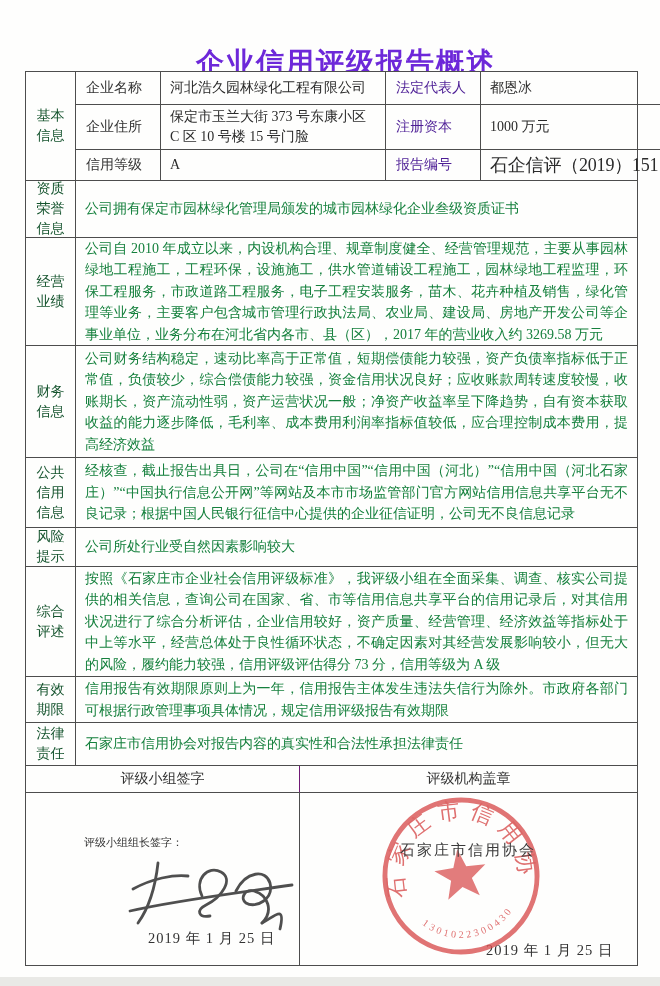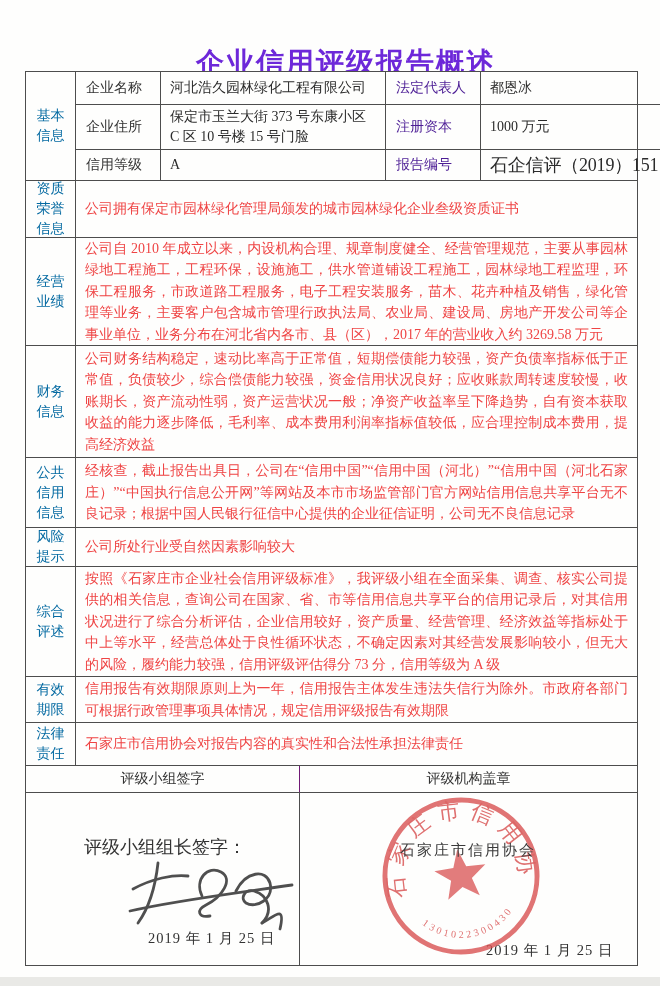"基本信息" .sec { color: #0369a1 -> #14532d }
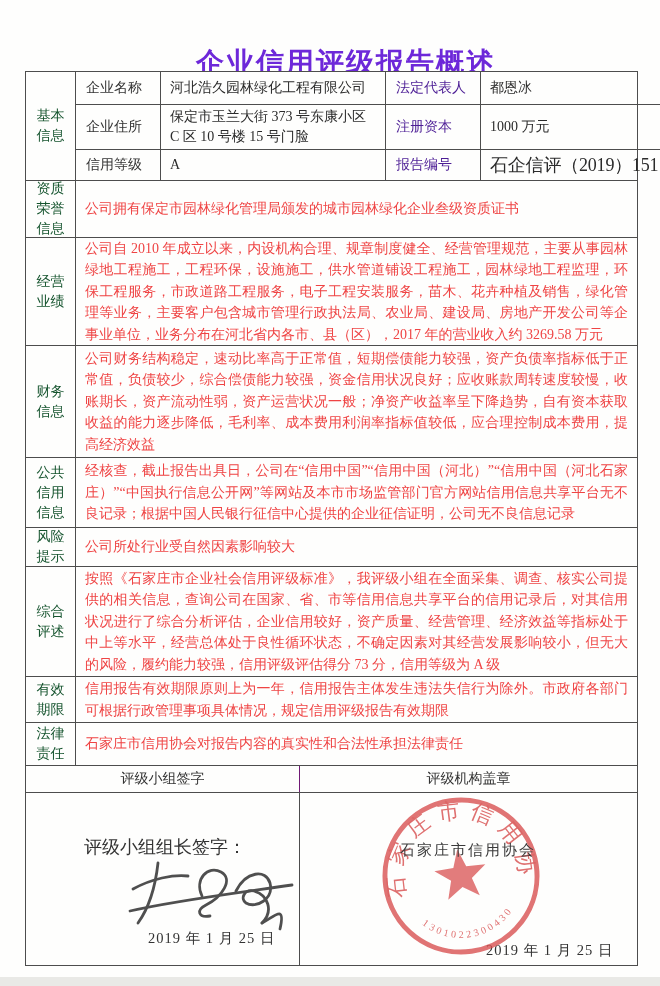"公司拥有保定市园林绿化管理局颁发的城市园林绿化企业叁级资质证书" .content { color: #ef4444 -> #15803d }
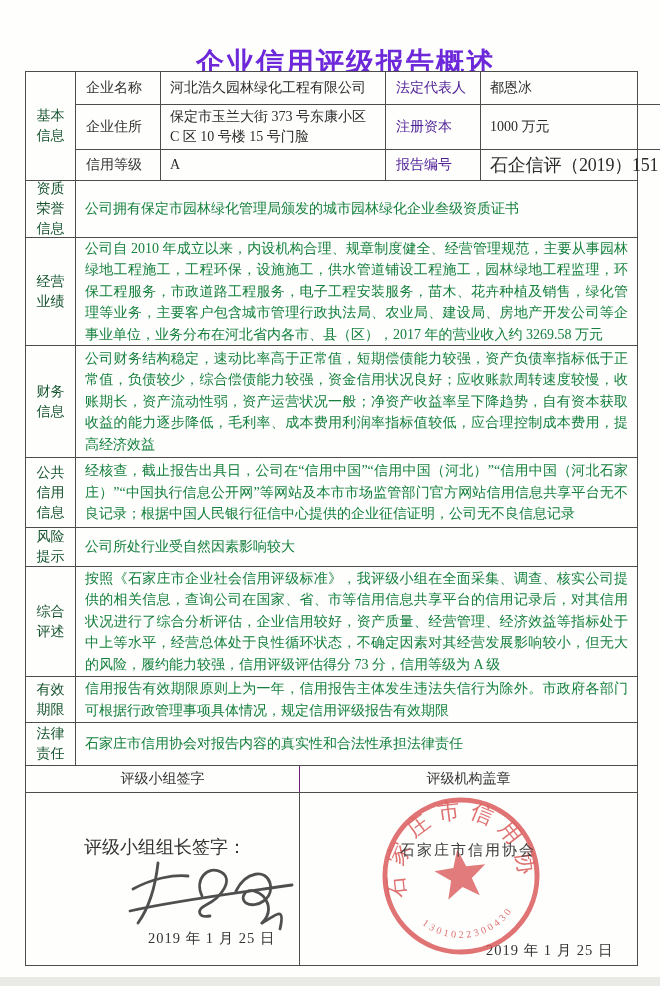"评级小组组长签字：" .leader-label { font-size: 18px -> 11px }
